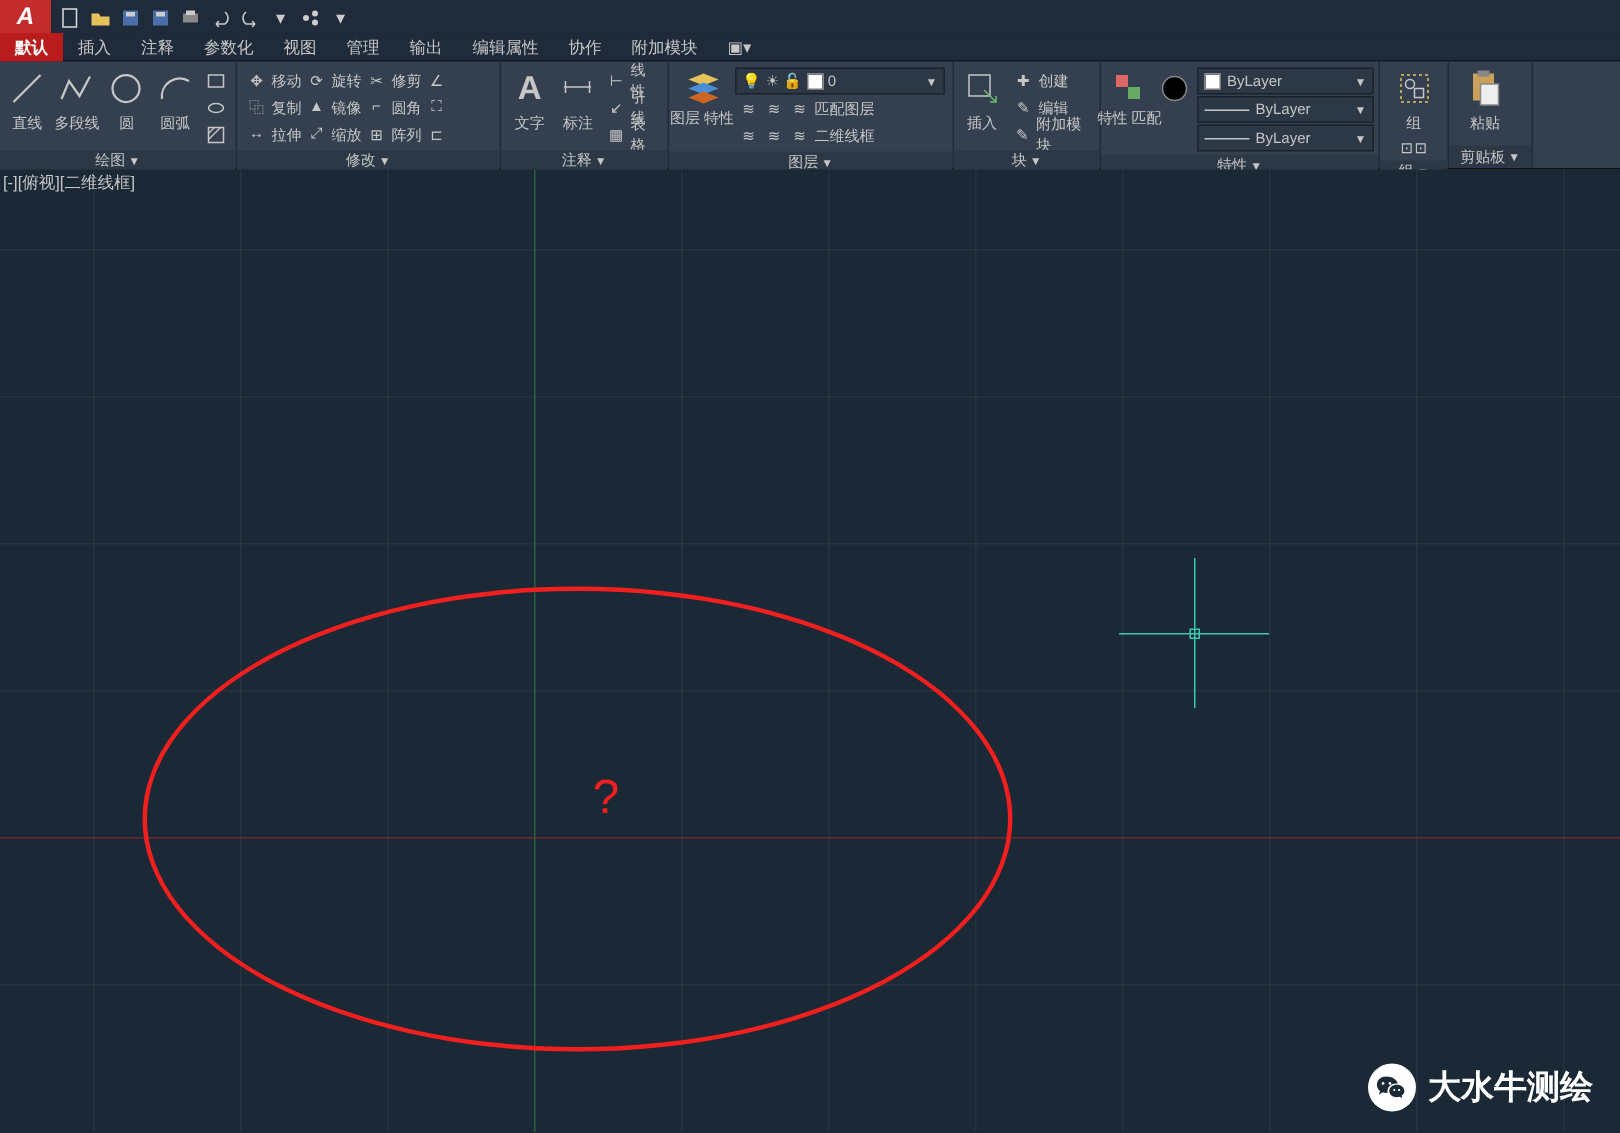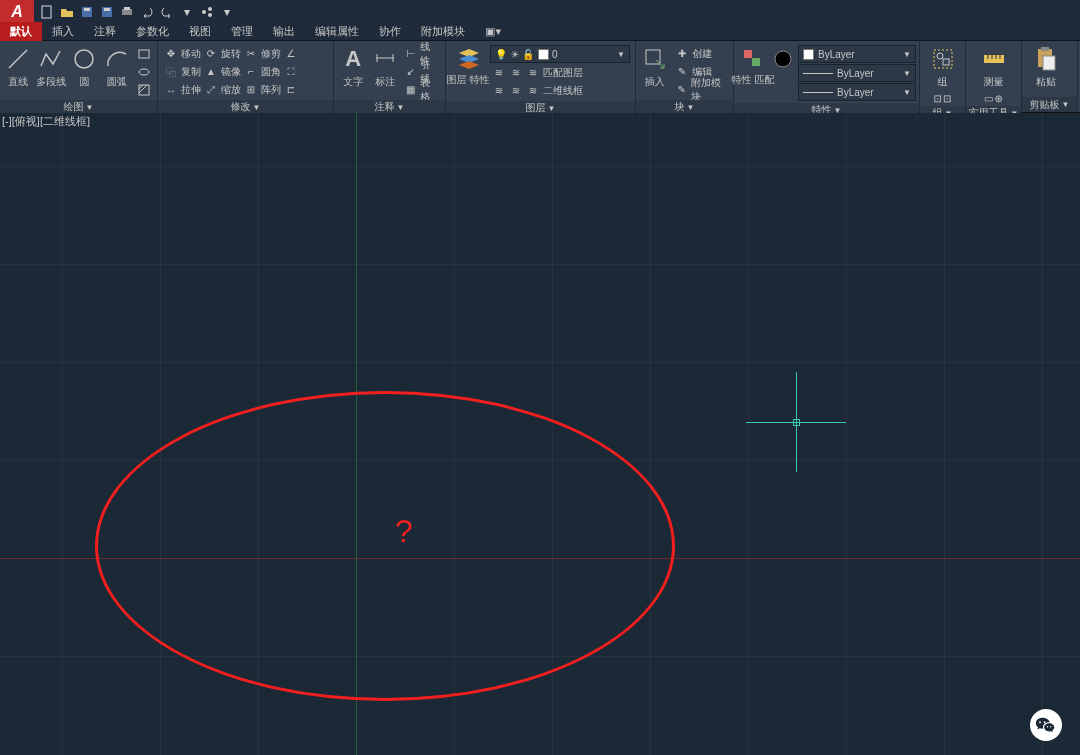"测量" div.panel { html: <div> <div> <div> <div> <svg> <rect></rect> <line></line> <line></line> <line></line> <line></line> </svg> </div> <div>测量</div> </div> <div> <span>▭</span> <span>⊕</span> </div> </div> <div> <span>实用工具</span> <span>▼</span> </div> </div> -> none }
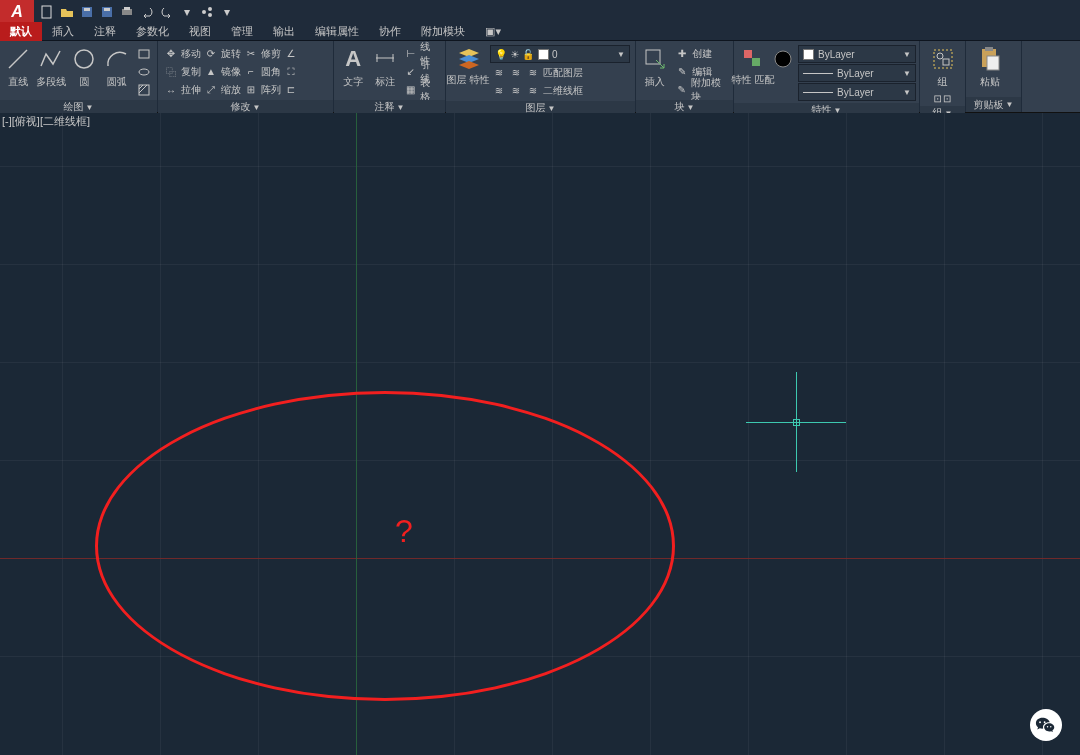"大水牛测绘" span { html: none -> <span>大水牛测绘</span> }
